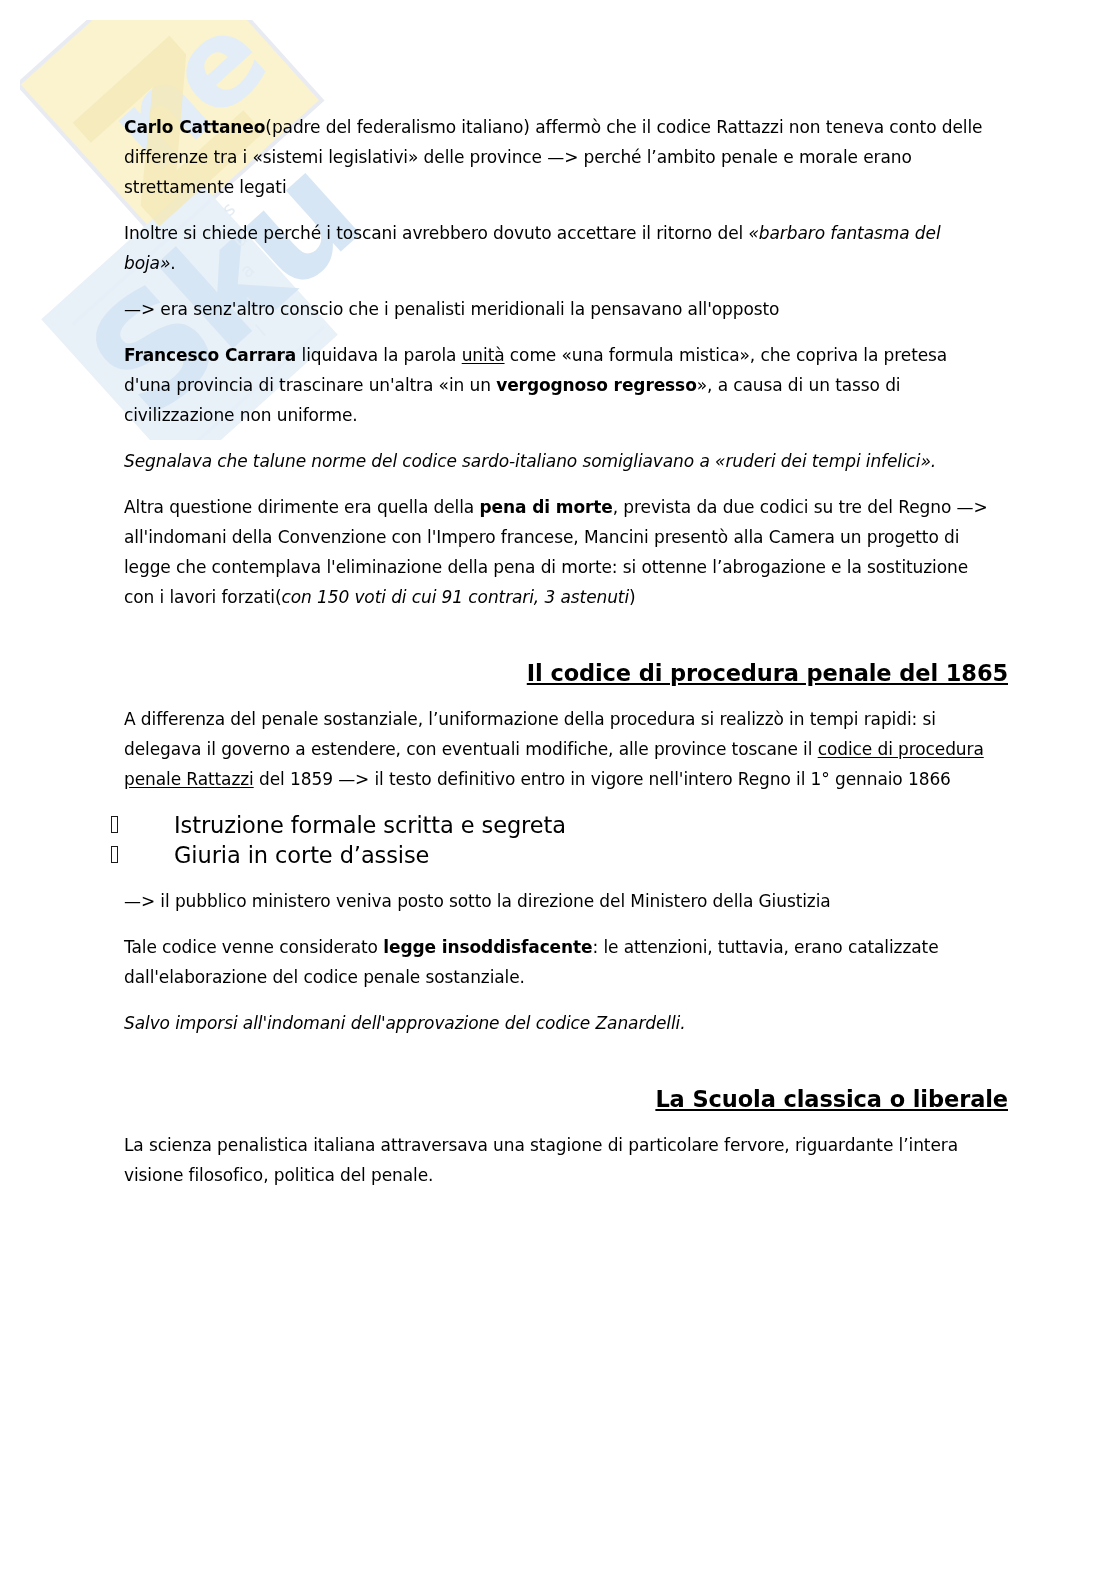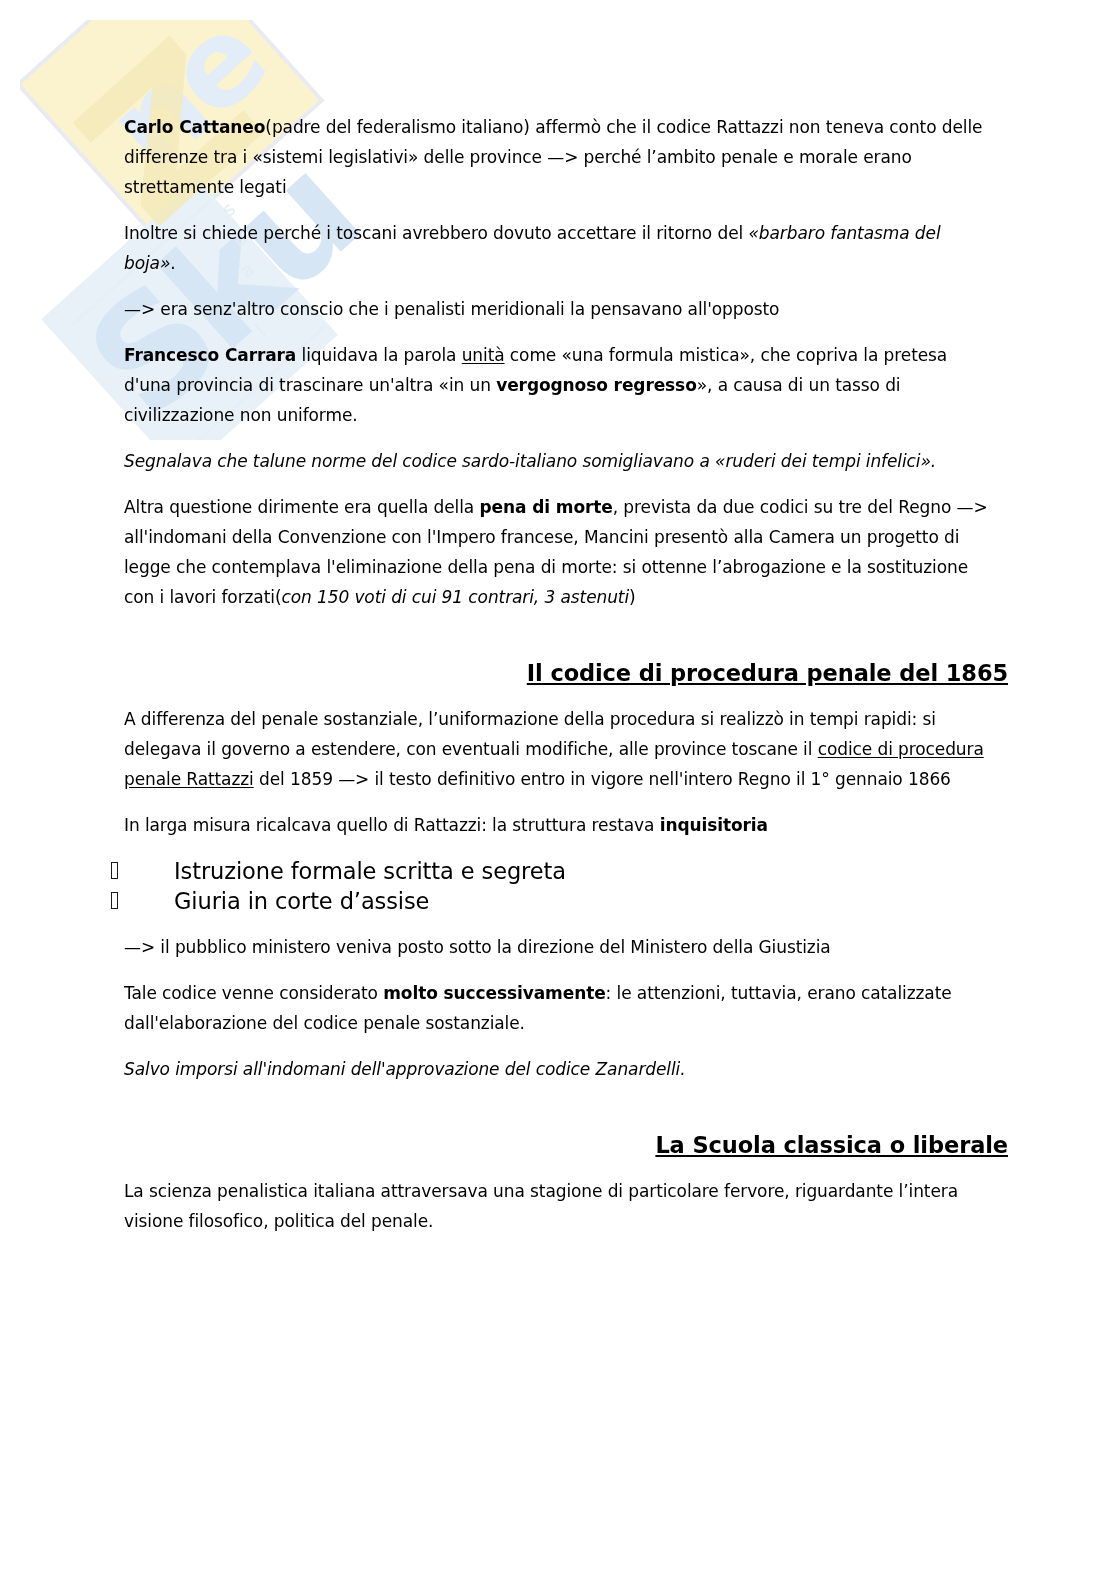"In larga misura ricalcava quello" p { html: <p><span>In larga misura ricalcava quello di Rattazzi: la struttura restava </span><span>inquisitoria</span></p> -> none }
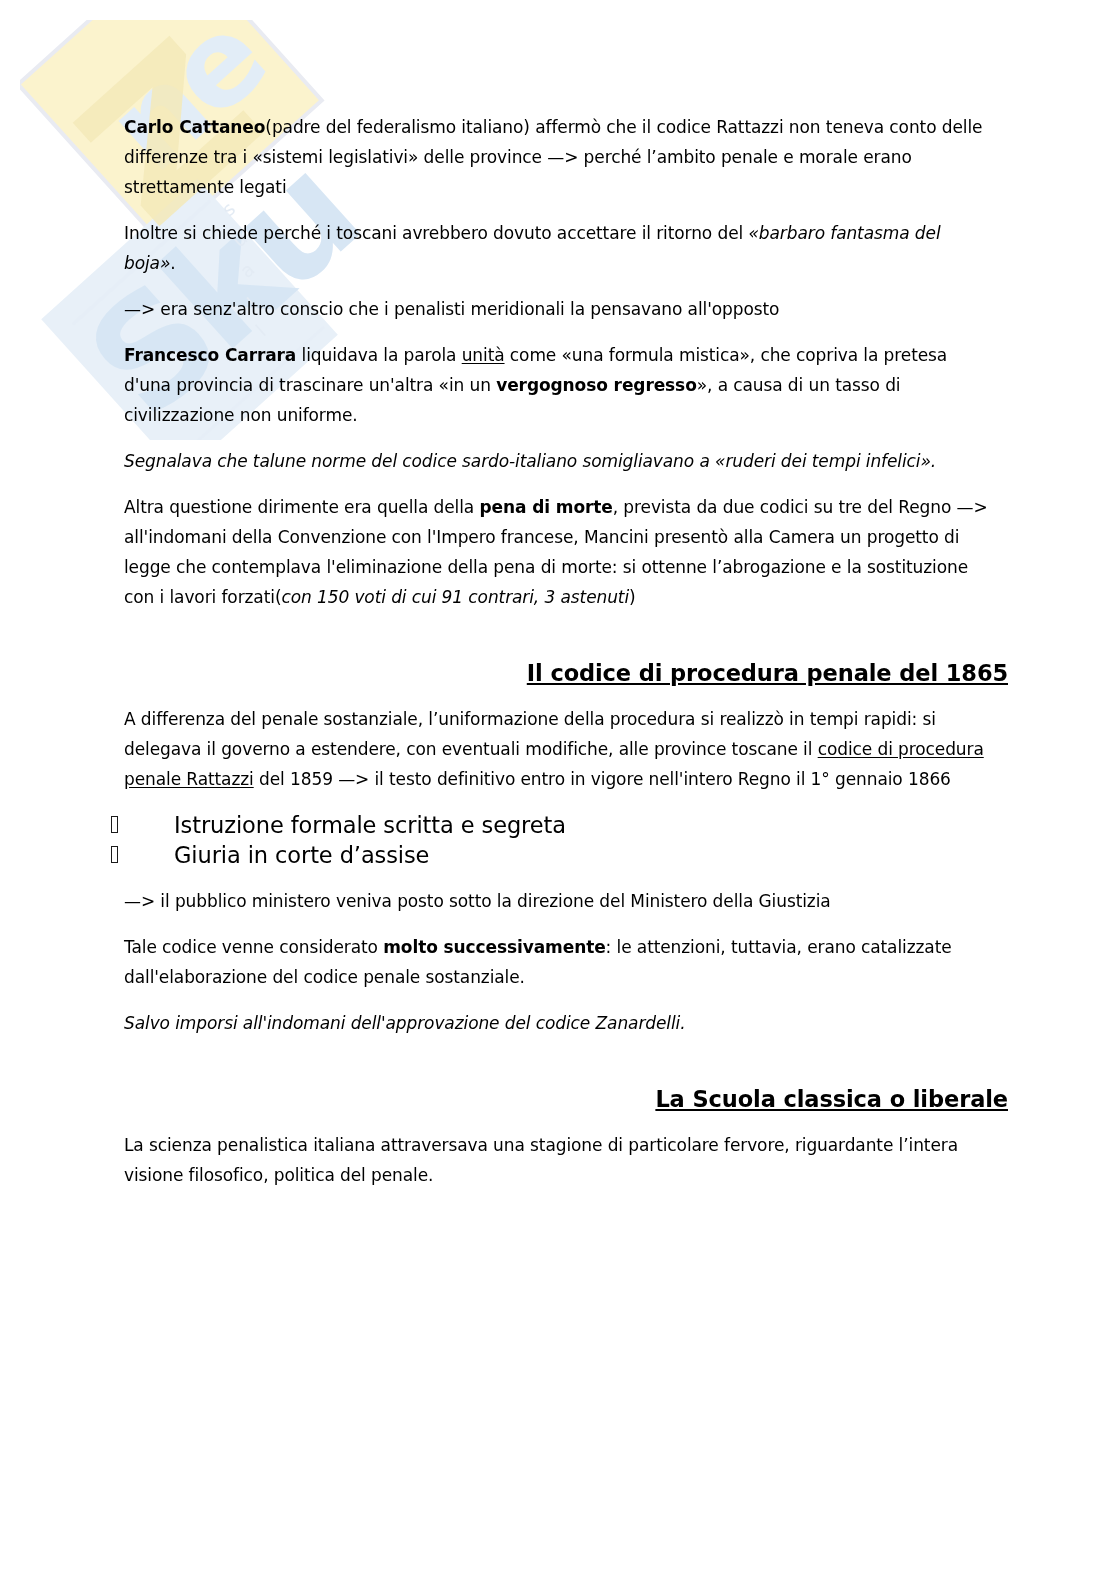"molto successivamente" span.b { text: molto successivamente -> legge insoddisfacente }
